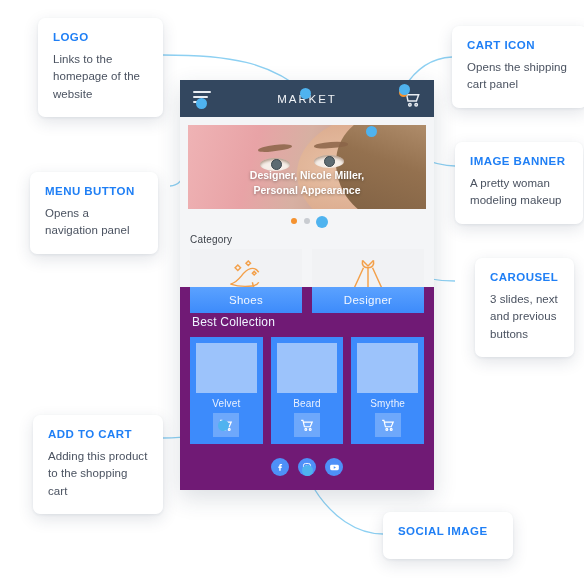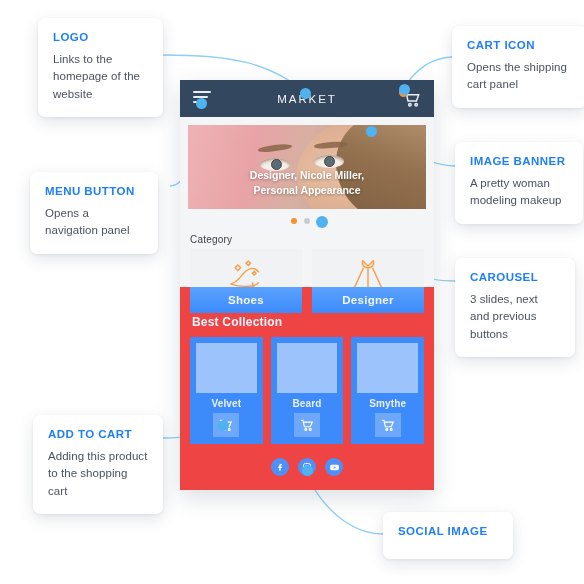"CAROUSEL" #card-carousel { left: 455px -> 475px; width: 120px -> 99px }
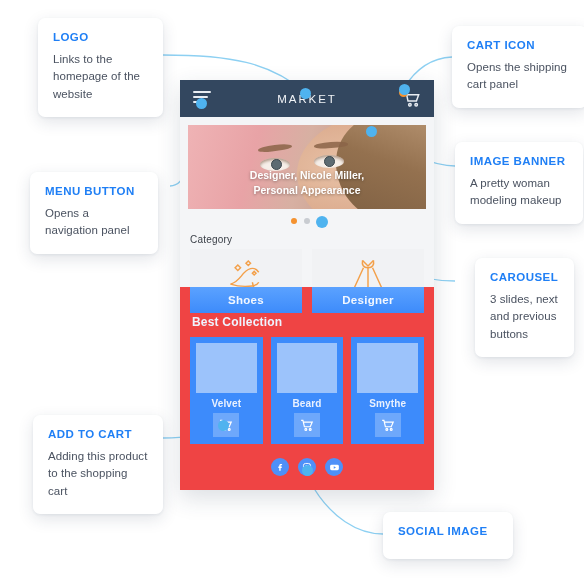"Shoes" #blue { background: #ef4444 -> #701a75; font-weight: bold -> none }
